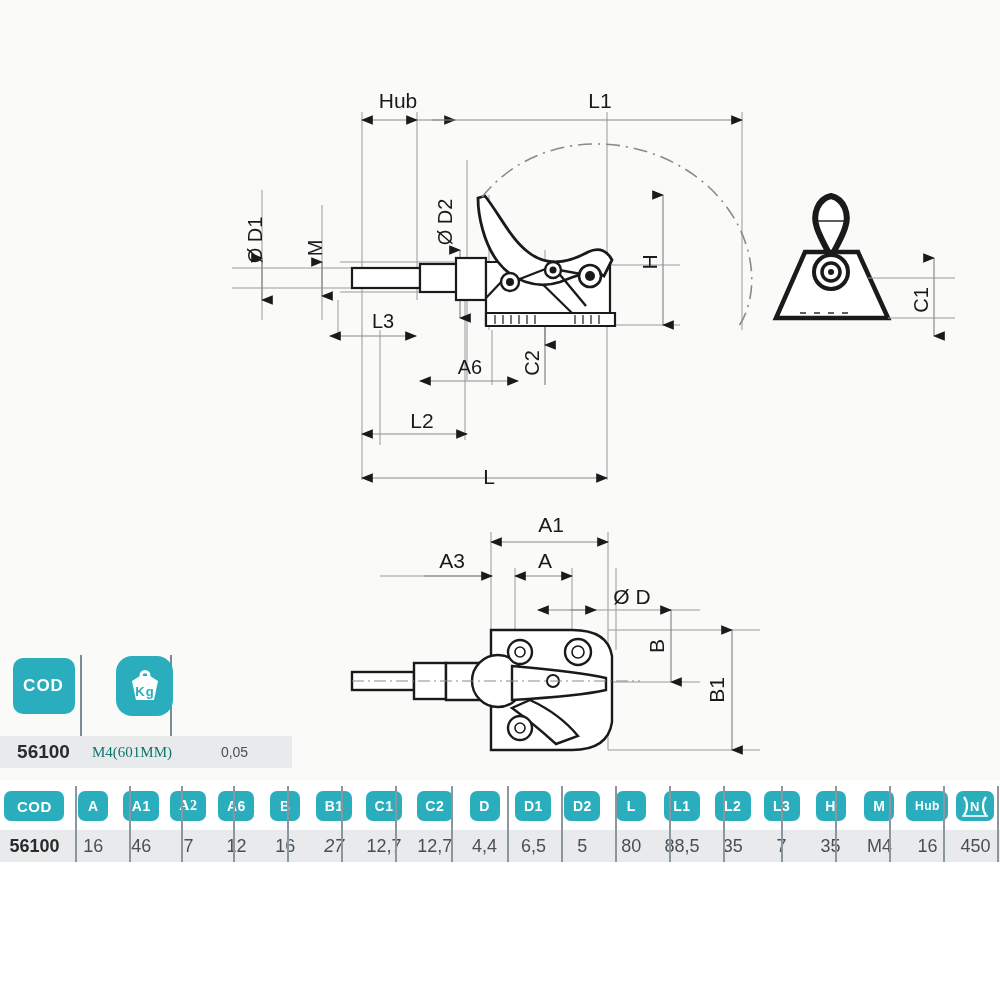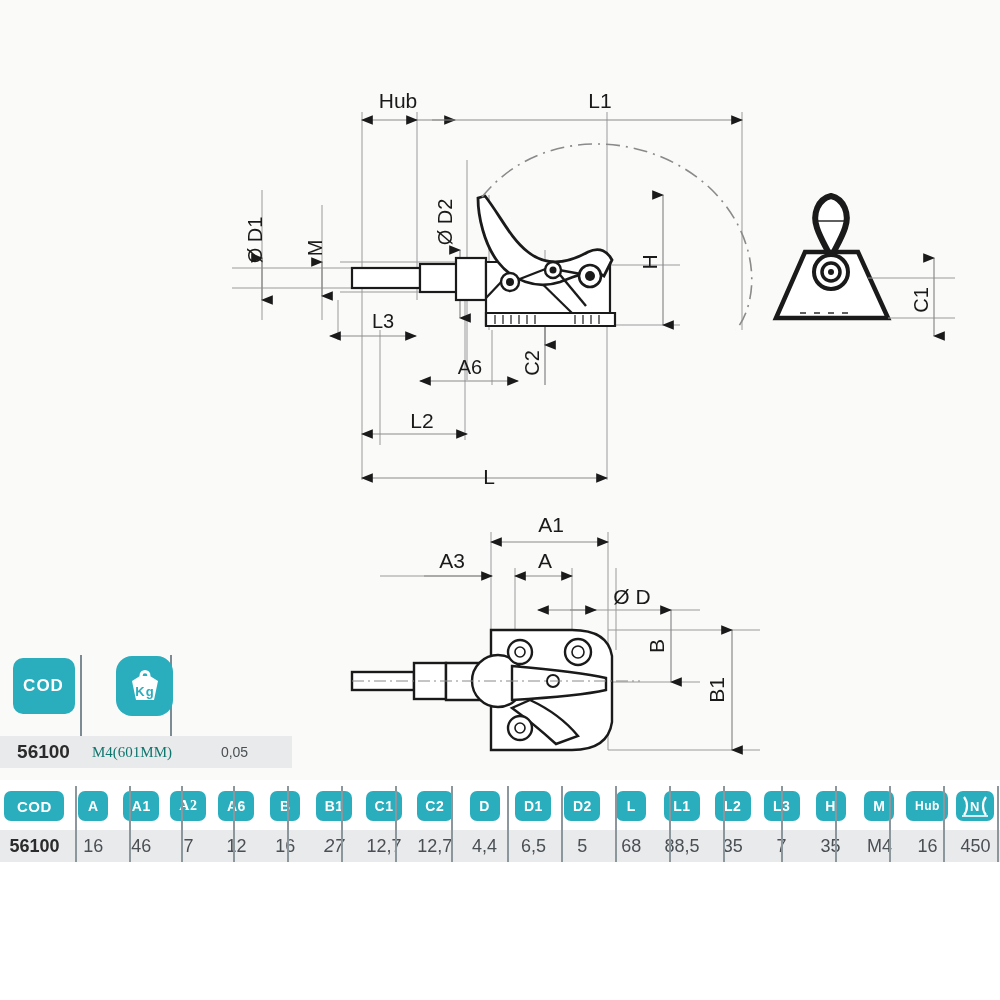"68" div.vc { text: 68 -> 80 }
